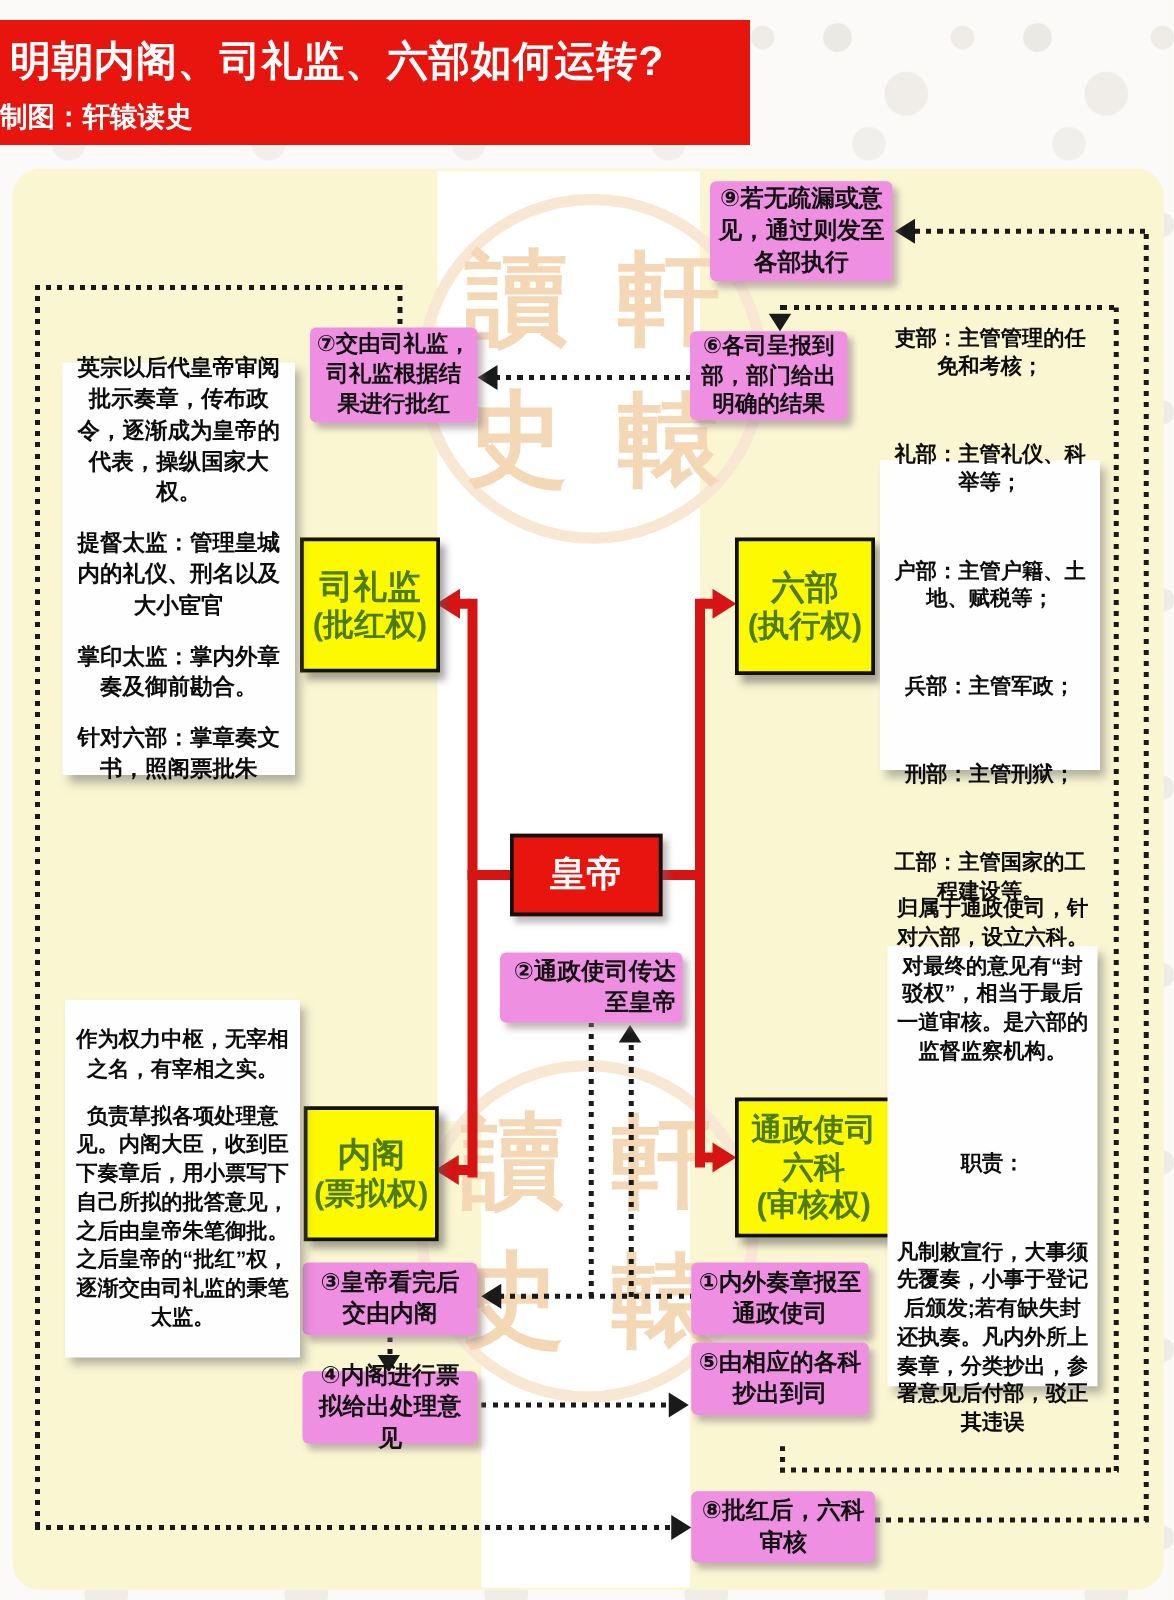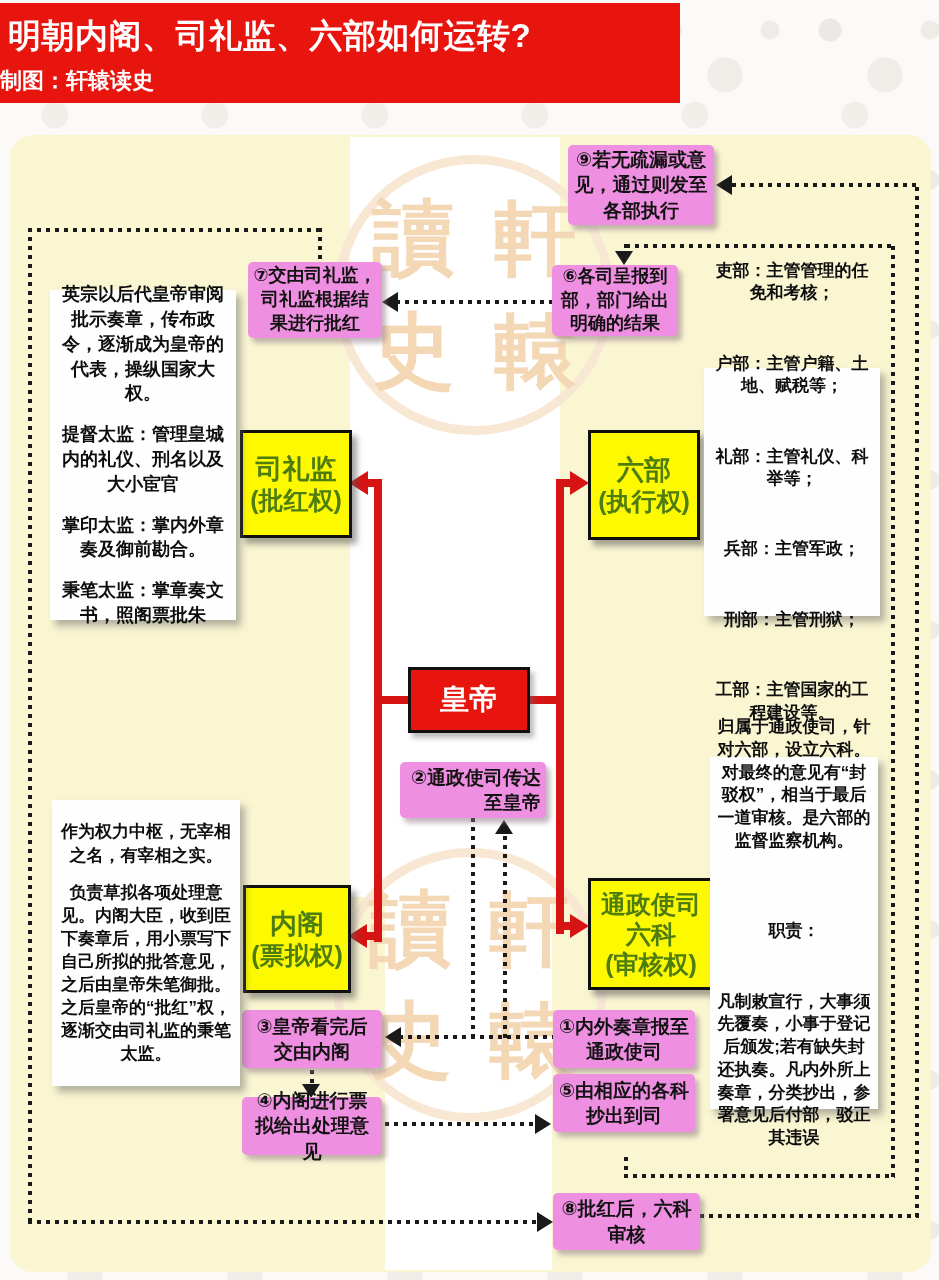"明朝内阁、司礼监、六部如何运转?" div.abs { top: 3px -> 16px; width: 680px -> 600px }
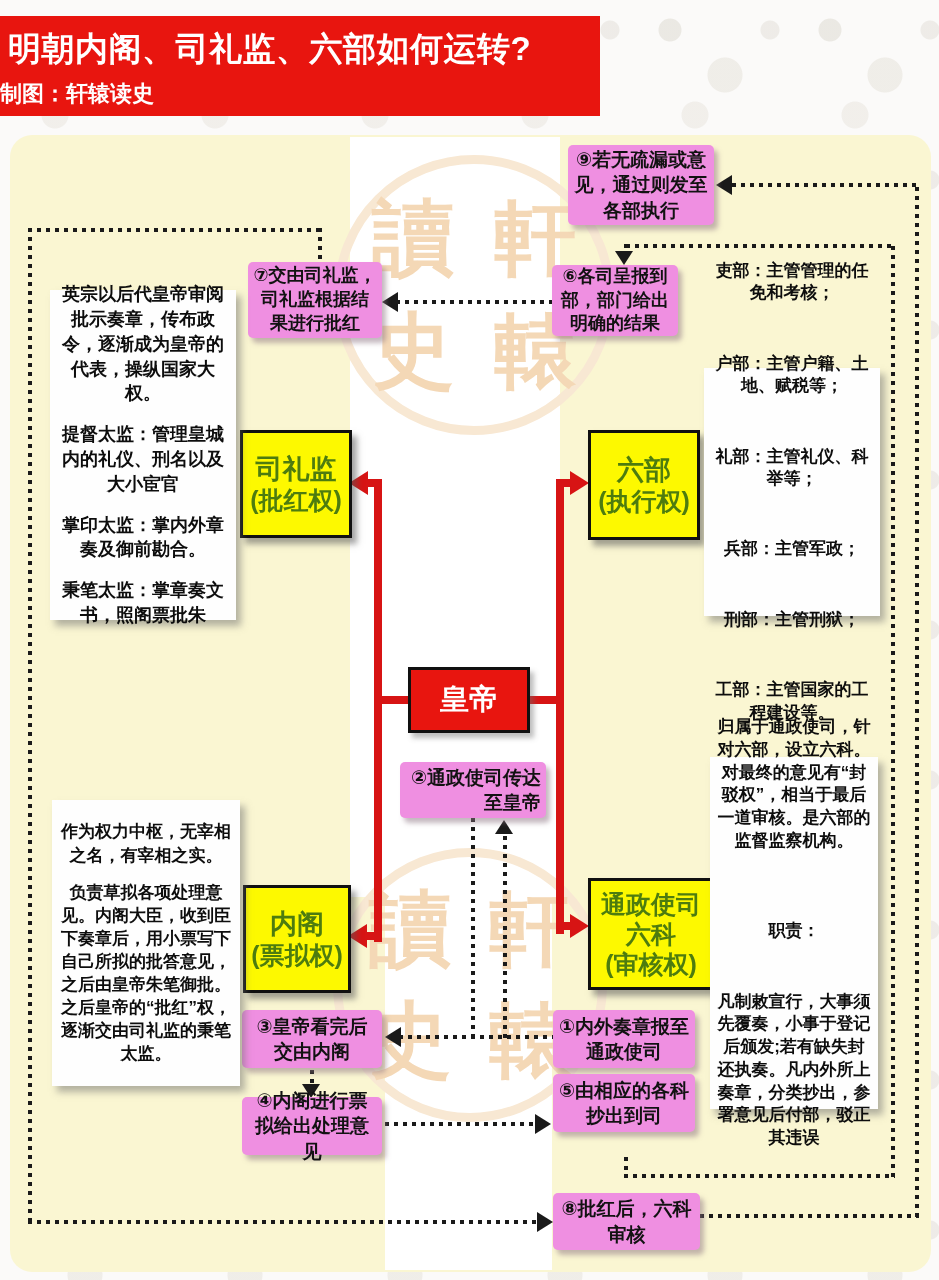"户部：主管户籍、土地、赋税等；" p { order: before "礼部：主管礼仪、科举等；" -> after "礼部：主管礼仪、科举等；" }
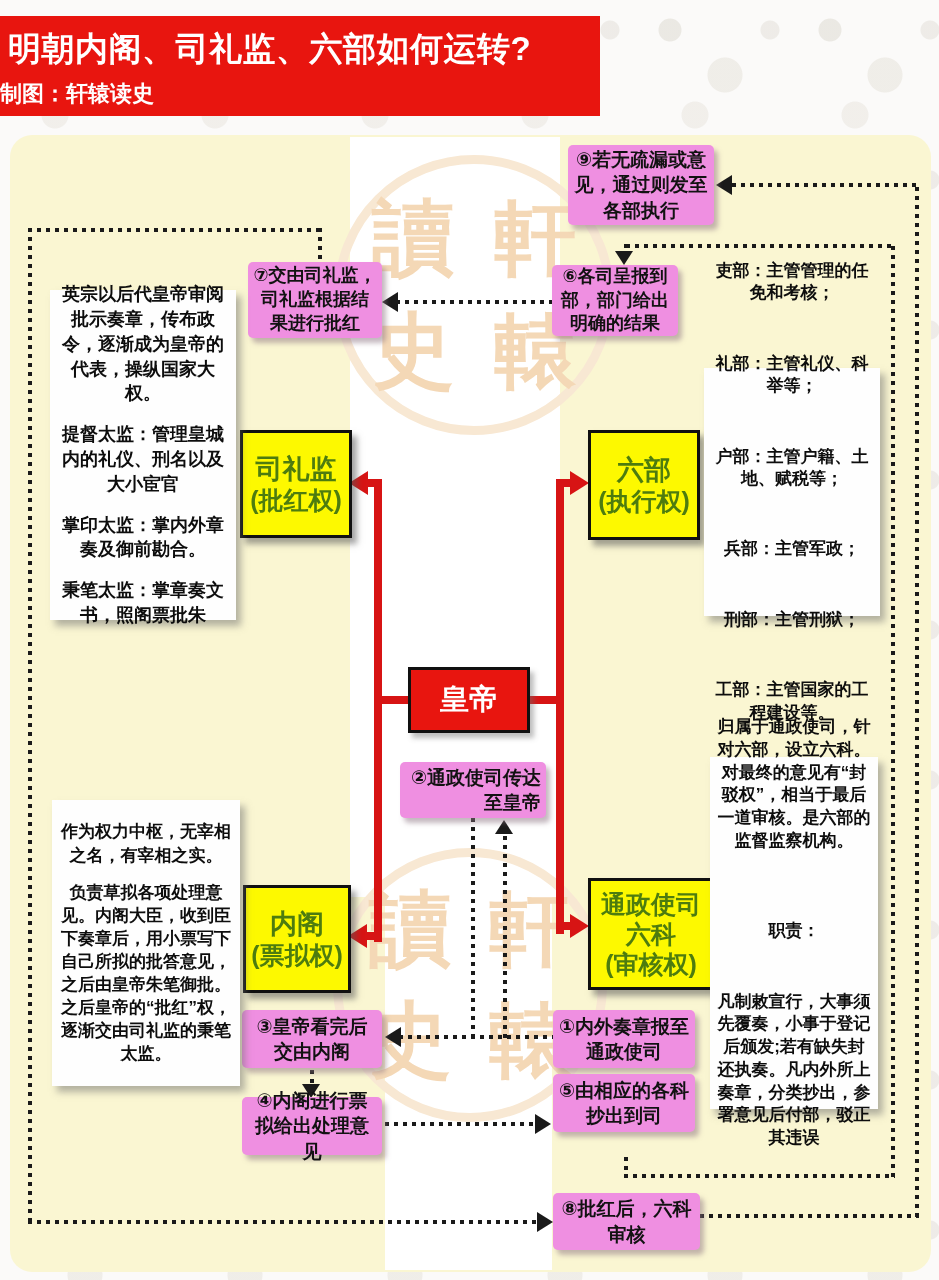"秉笔太监：掌章奏文书，照阁票批朱" p { text: 秉笔太监 -> 针对六部 }
